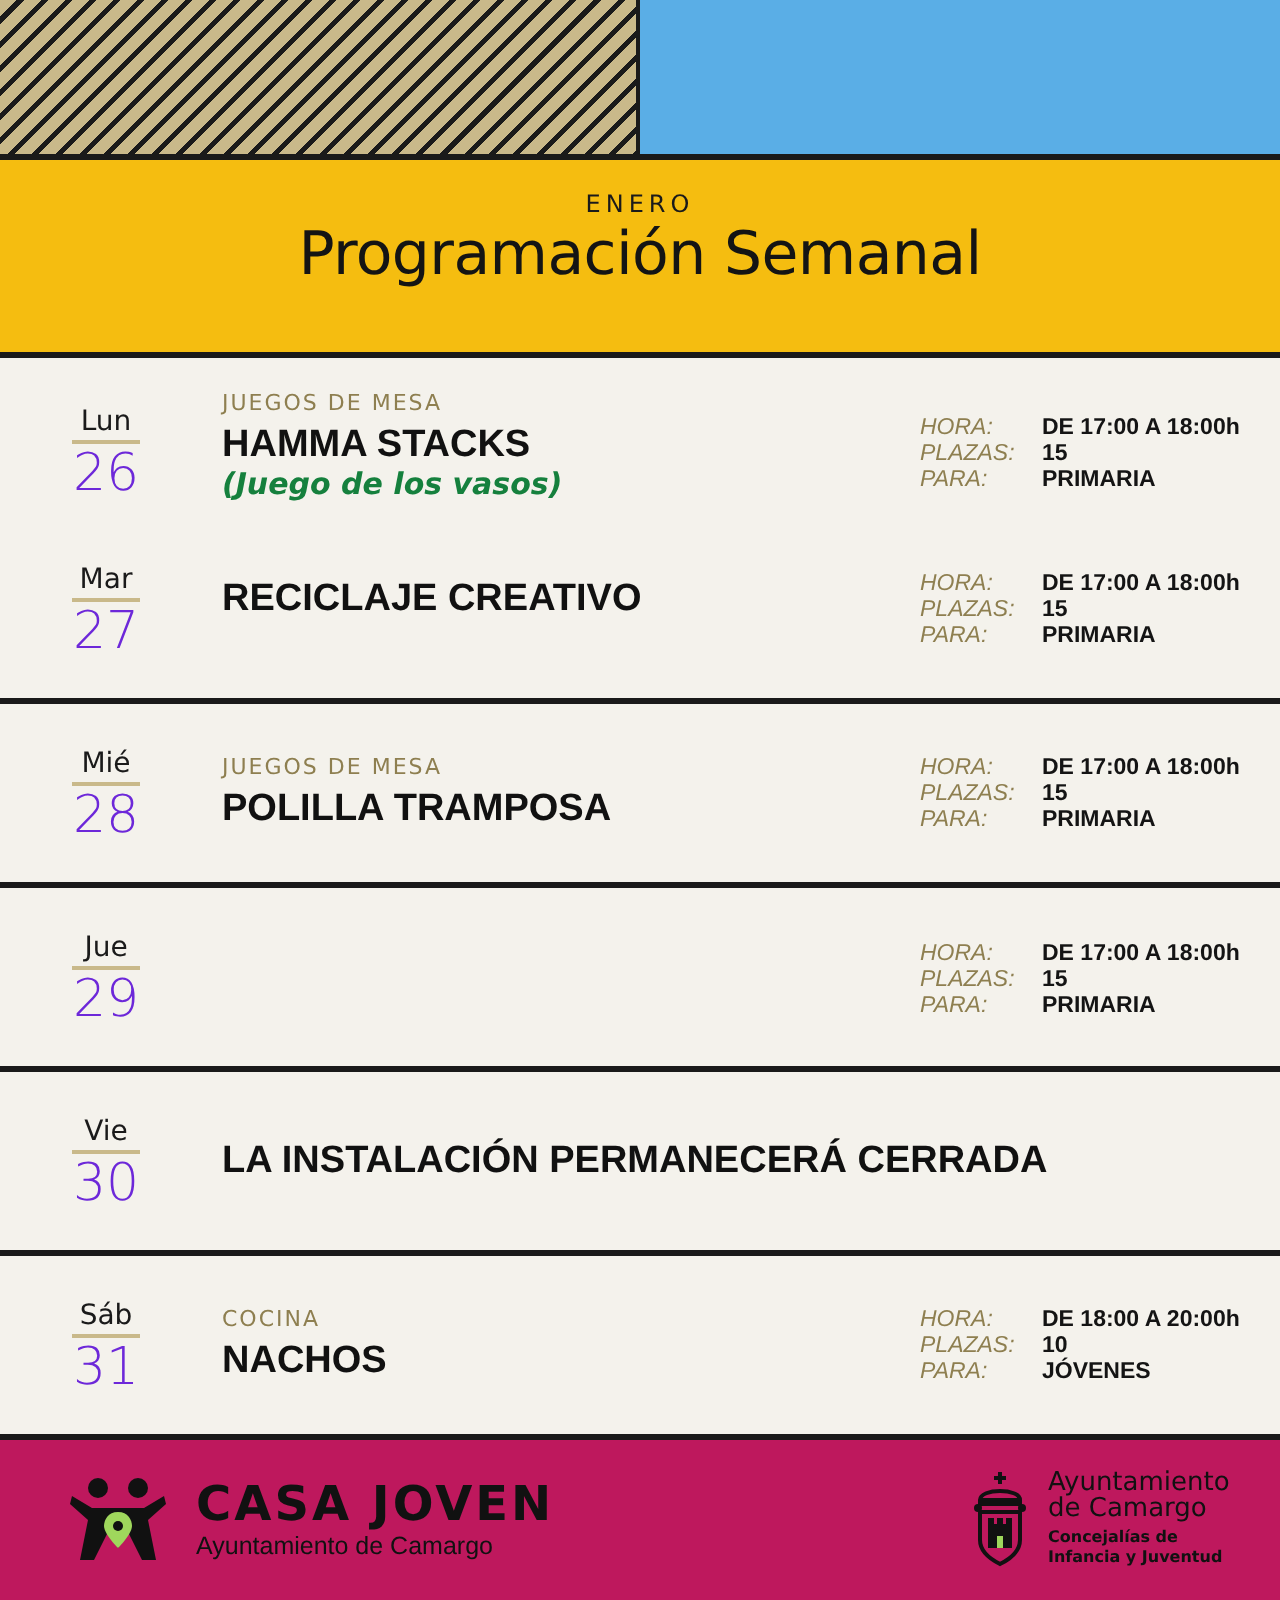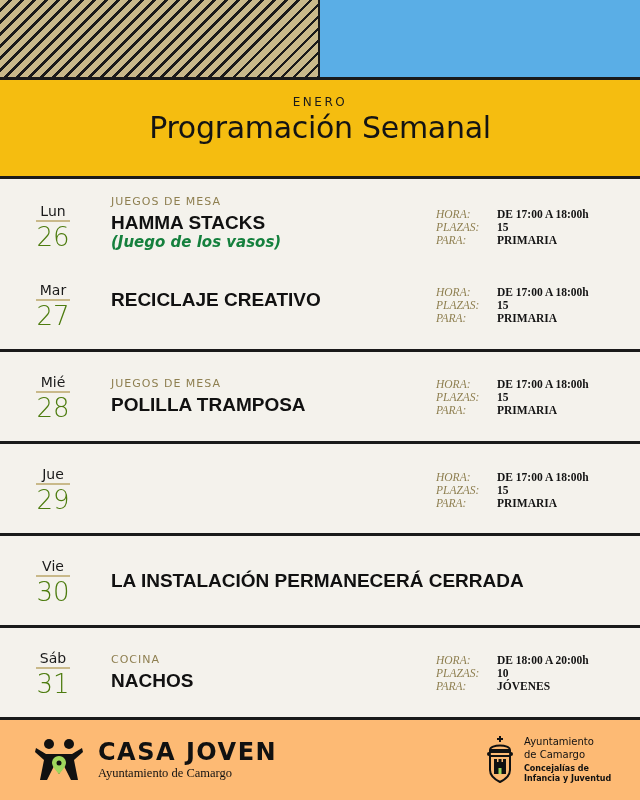"HORA:" .meta { font-family: Liberation Serif, serif -> none; left: 436px -> 460px }
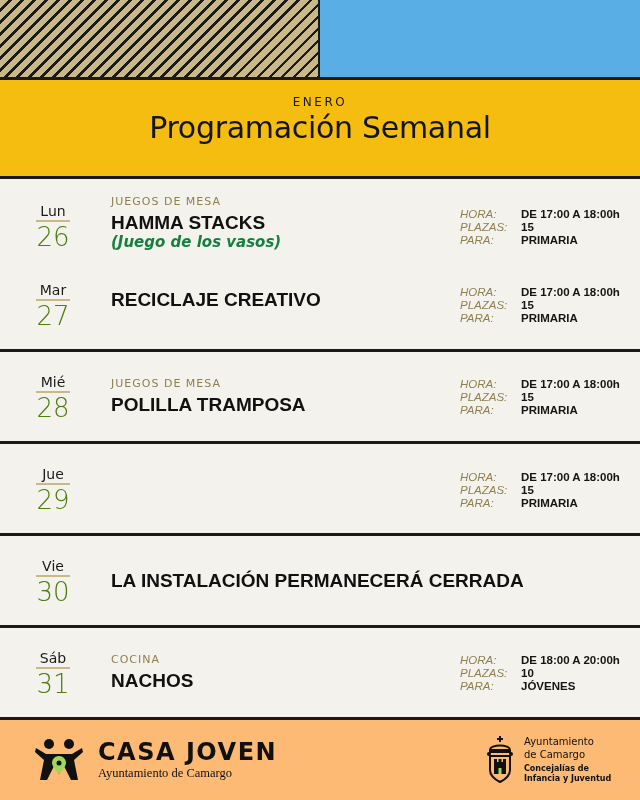"26" .dnum { color: #4d7c0f -> #6d28d9 }
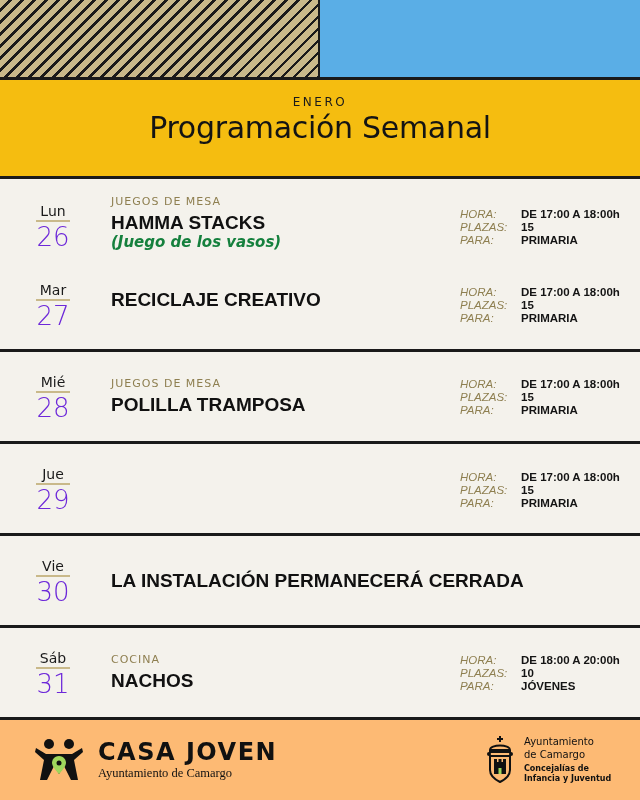"CASA JOVEN" .footer { background: #fdba74 -> #be185d }
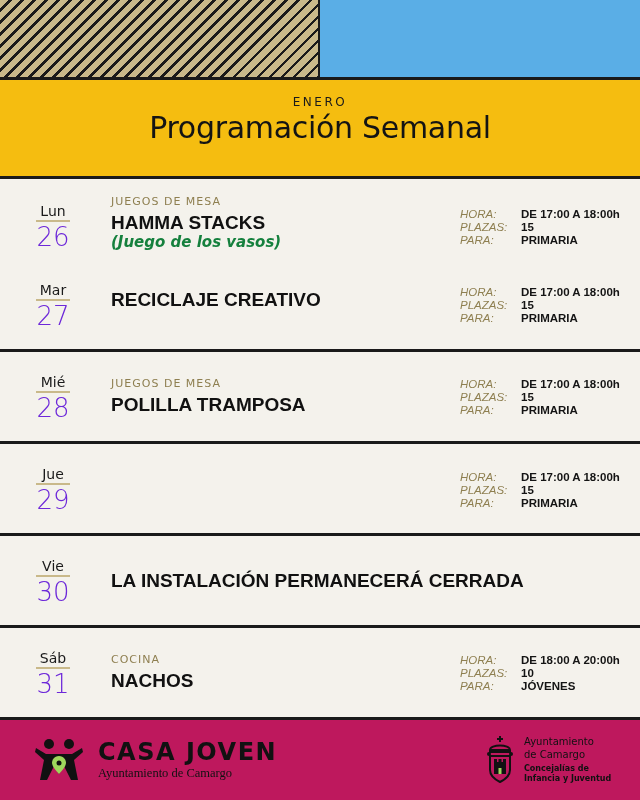"Ayuntamiento" .ayto-name { font-size: 10px -> 13px }
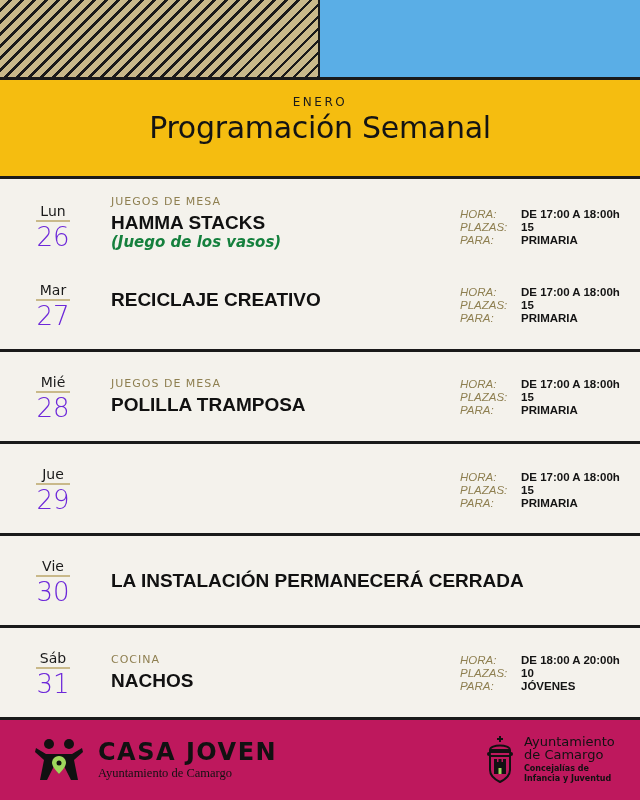"Ayuntamiento de Camargo" .brand-sub { font-family: Liberation Serif, serif -> Liberation Sans, sans-serif }
